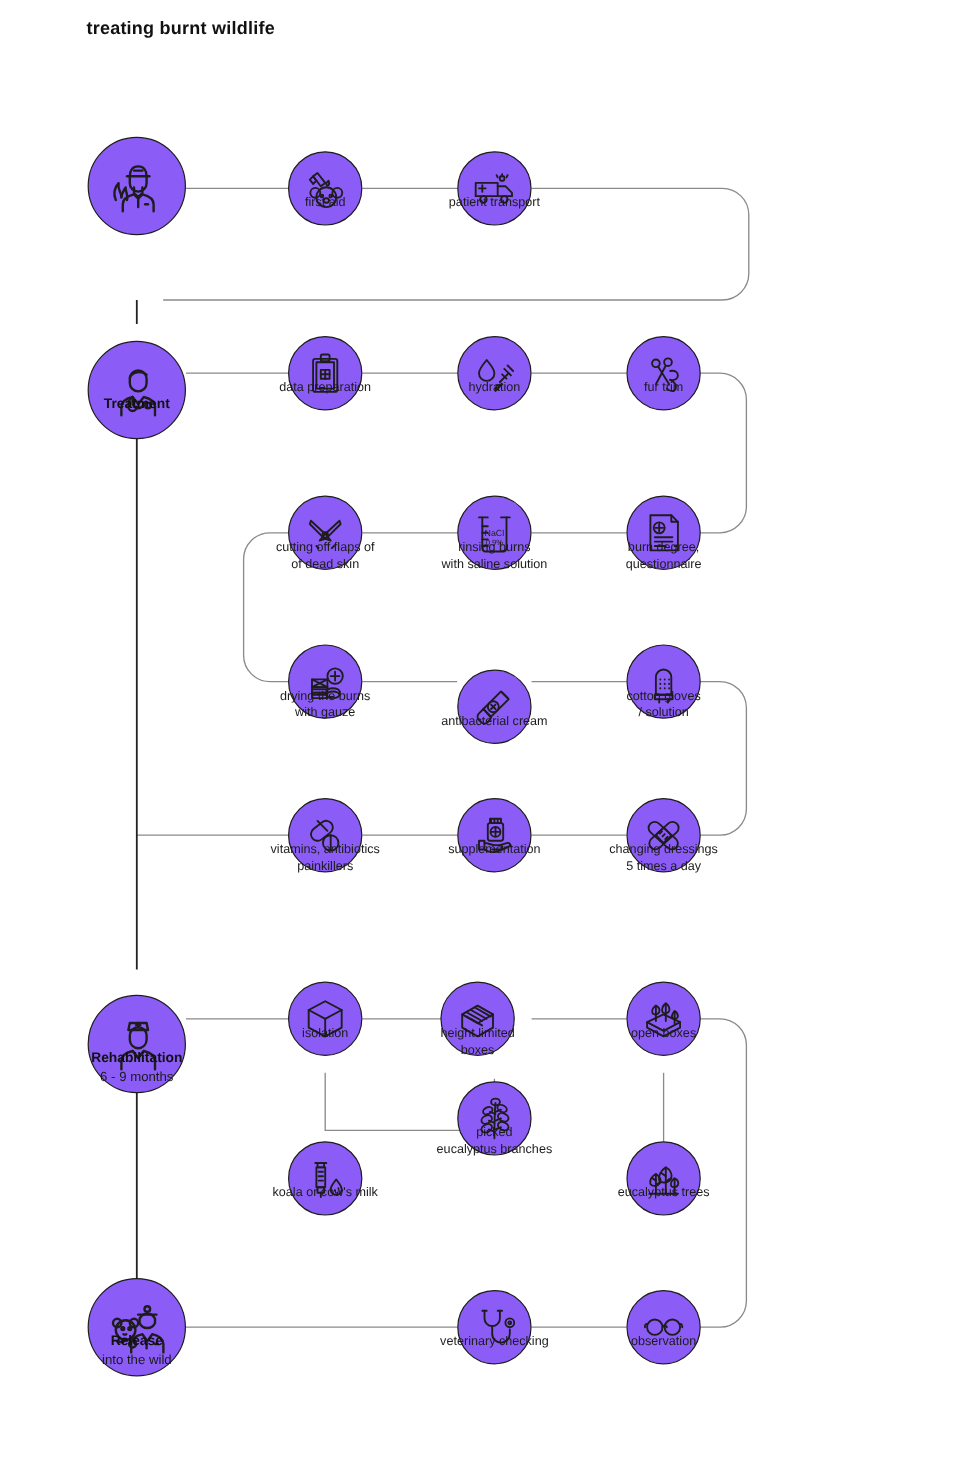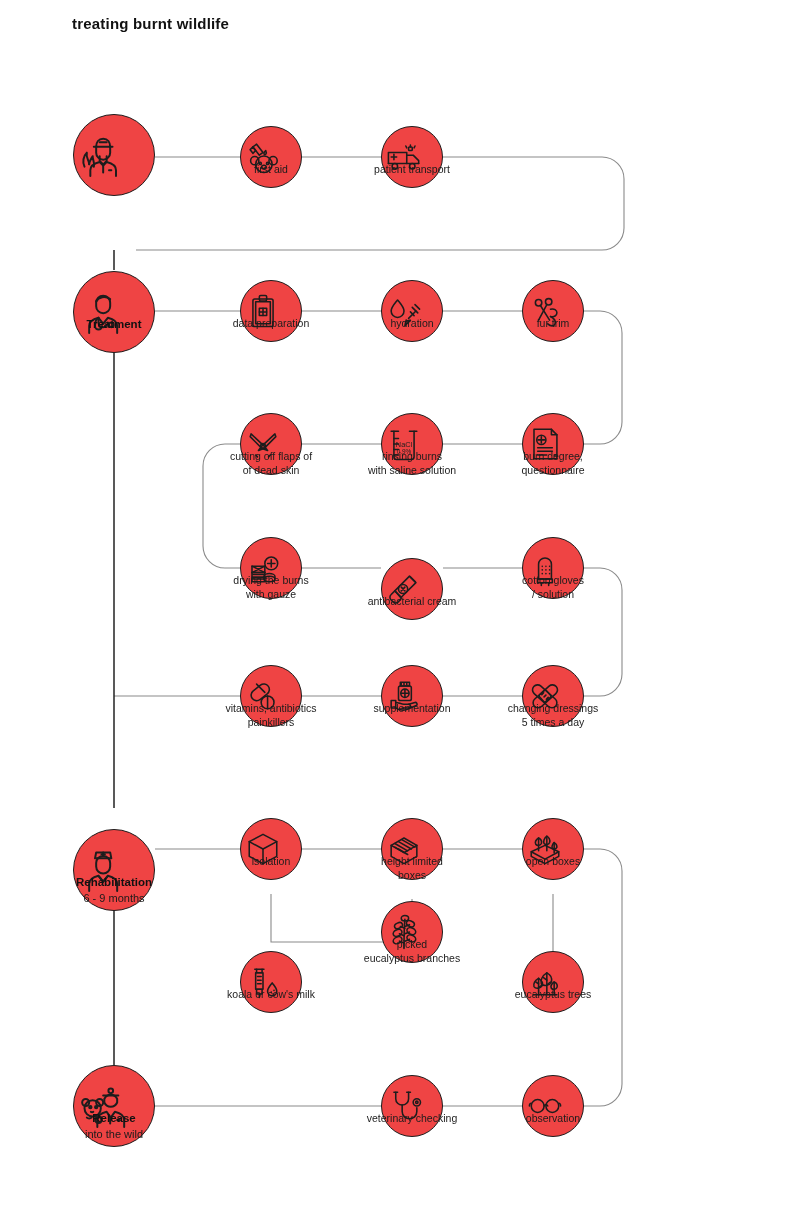"Treatment" div.node { top: 312px -> 325px }
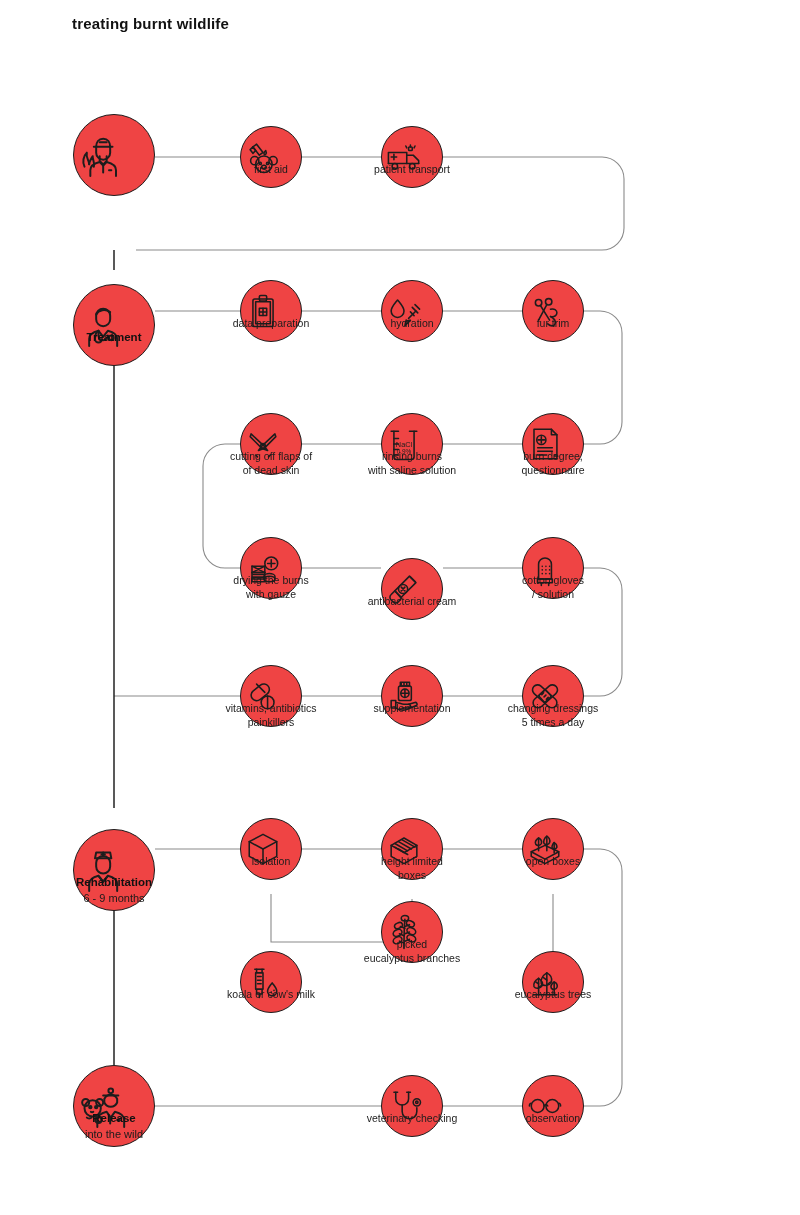"NaCl" .circle { background: #ef4444 -> #8b5cf6; justify-content: none -> center }
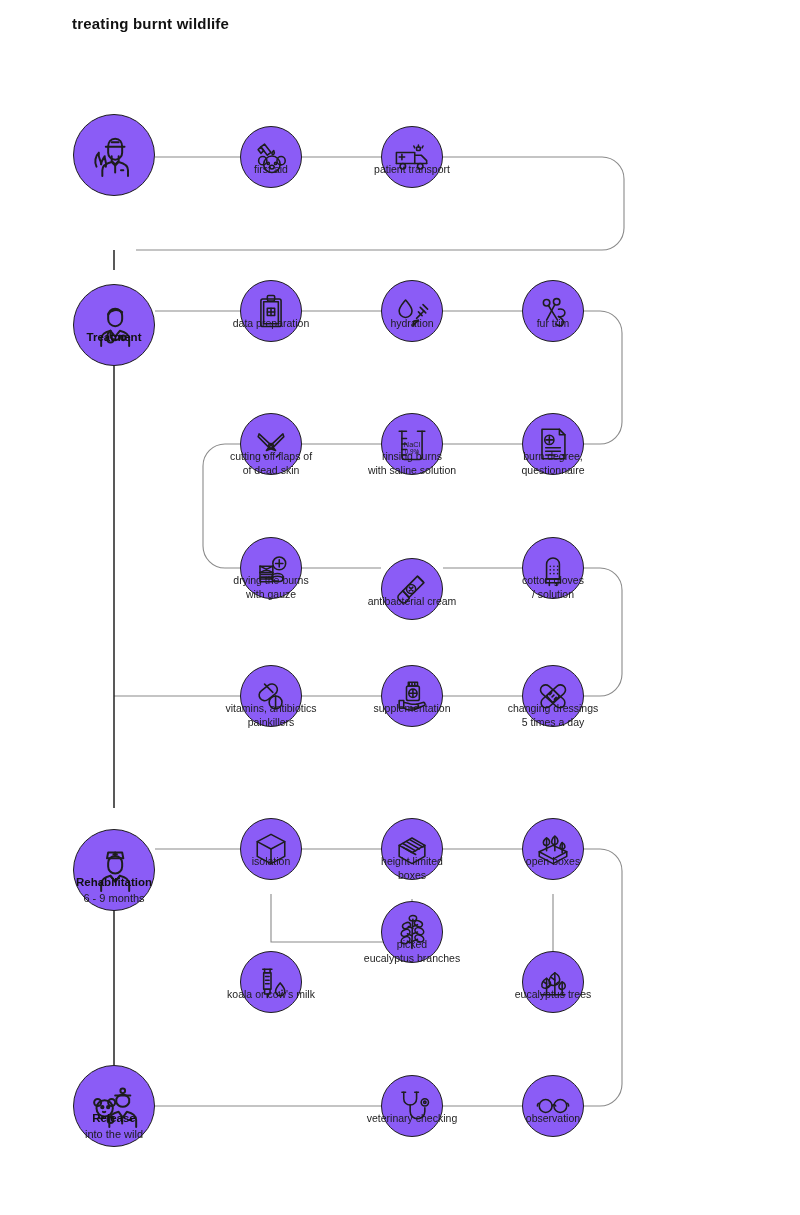"height limited" div.node { left: 412px -> 398px }
